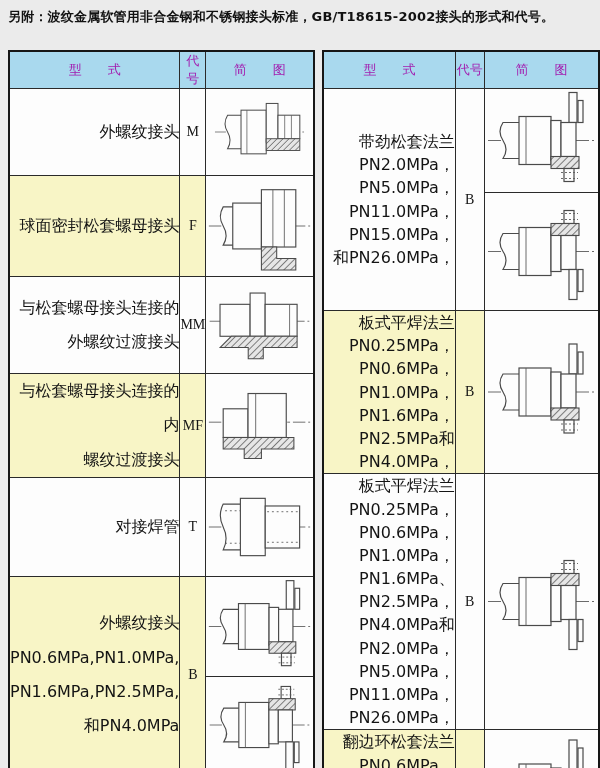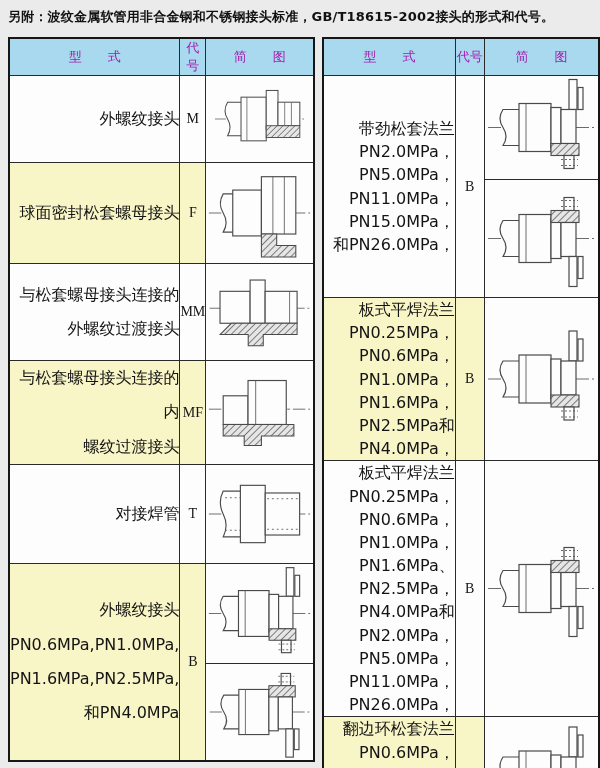"另附：波纹金属软管用非合金钢和不锈钢接头标准，GB/T18615-2002接头的" .title { margin: 8px 8px 11px 8px -> 8px 8px 24px 8px }
